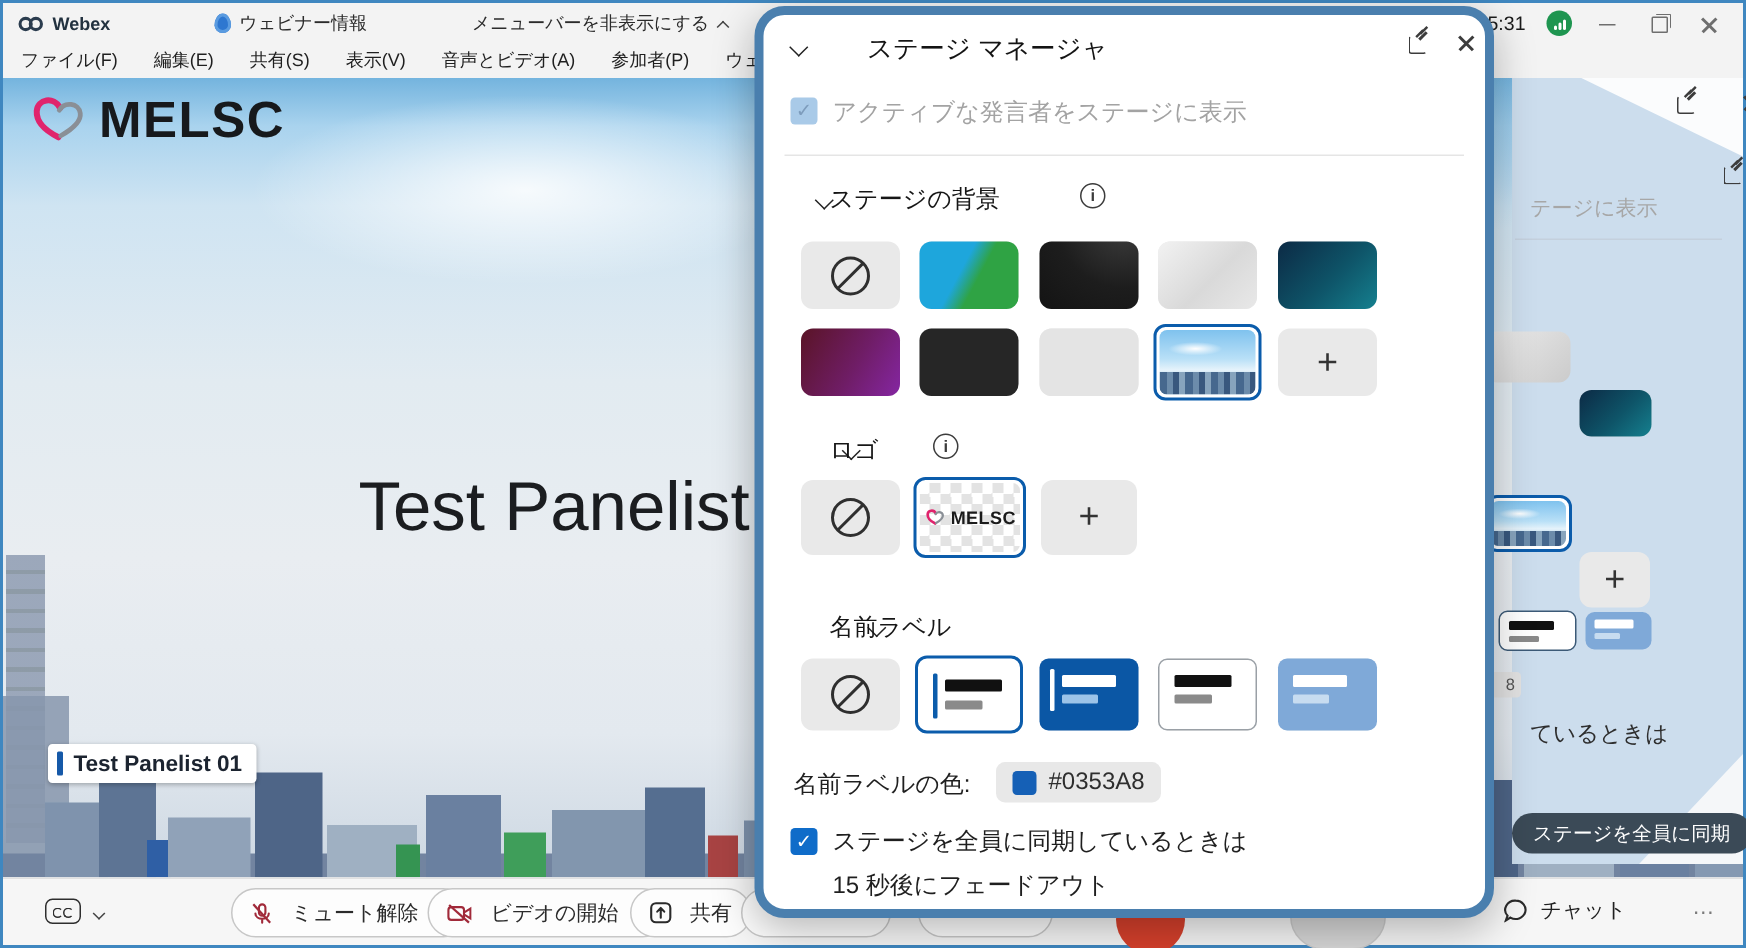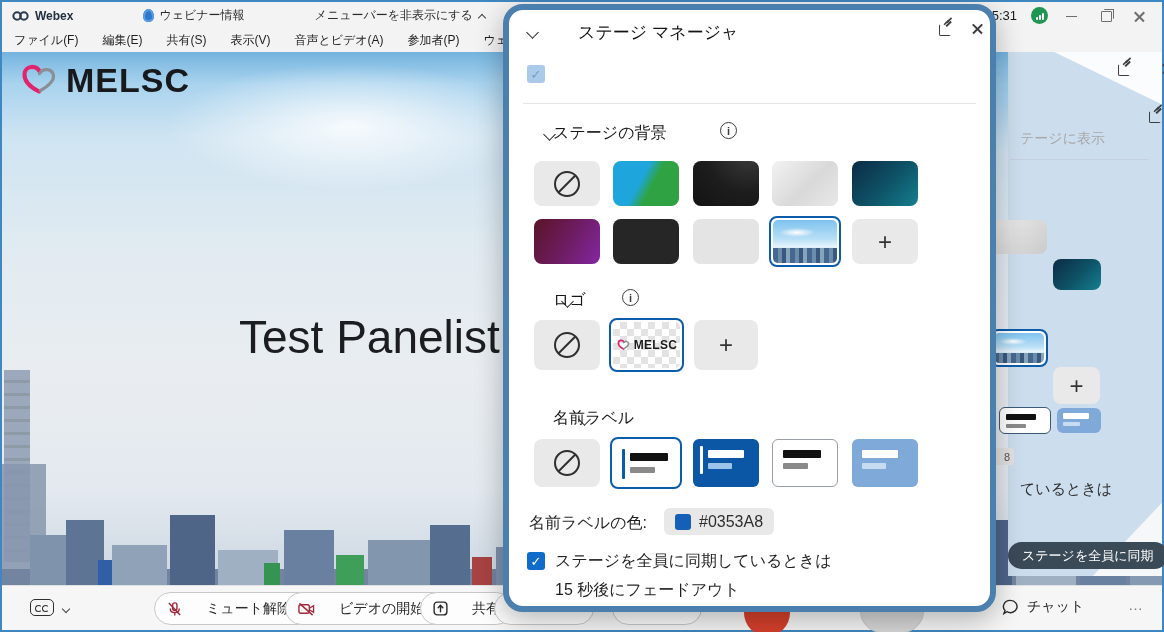"アクティブな発言者をステージに表示" span.d { html: none -> <span>アクティブな発言者をステージに表示</span> }
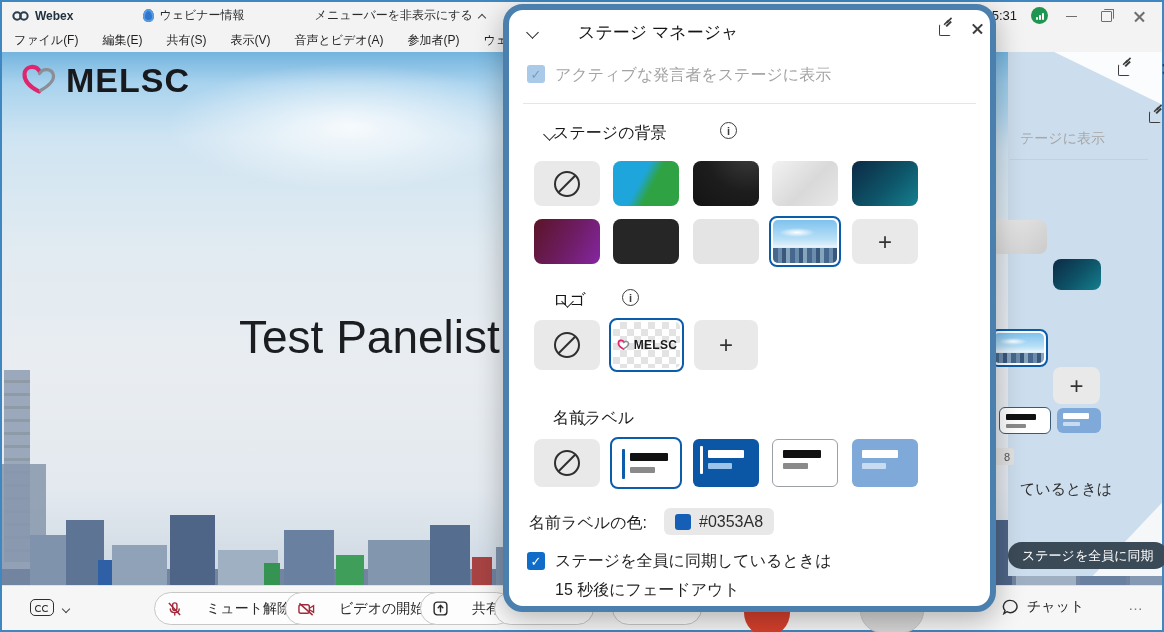"Test Panelist 01" div.name-label { html: none -> <div> <span></span> <span>Test Panelist 01</span> </div> }
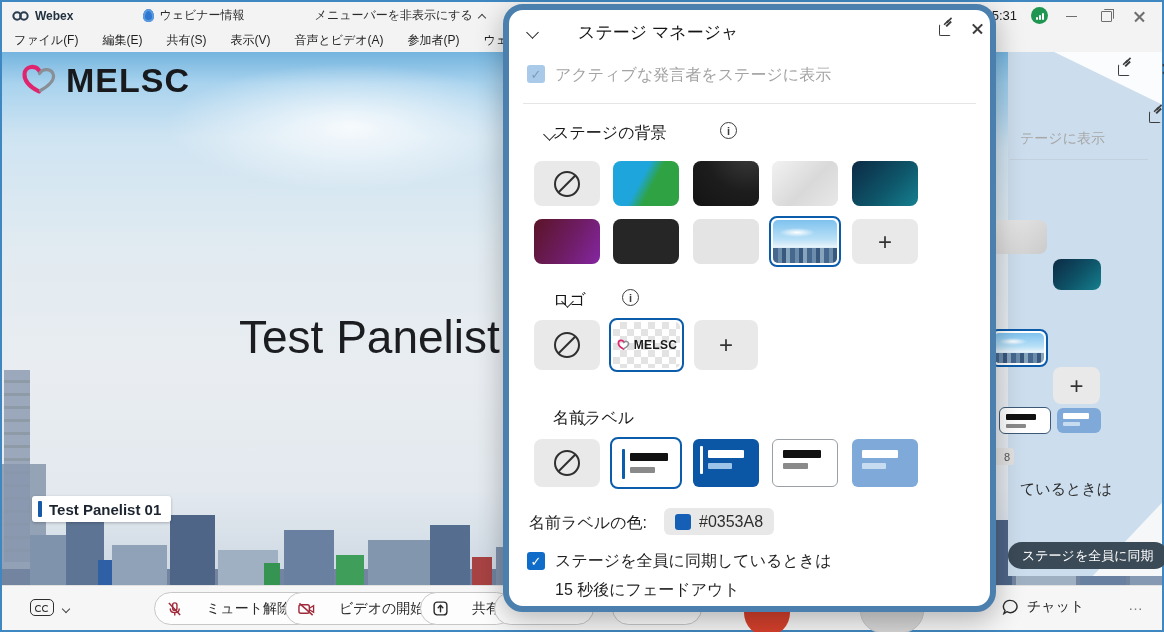"ミュート解除" .pill { gap: 24px -> 12px }
